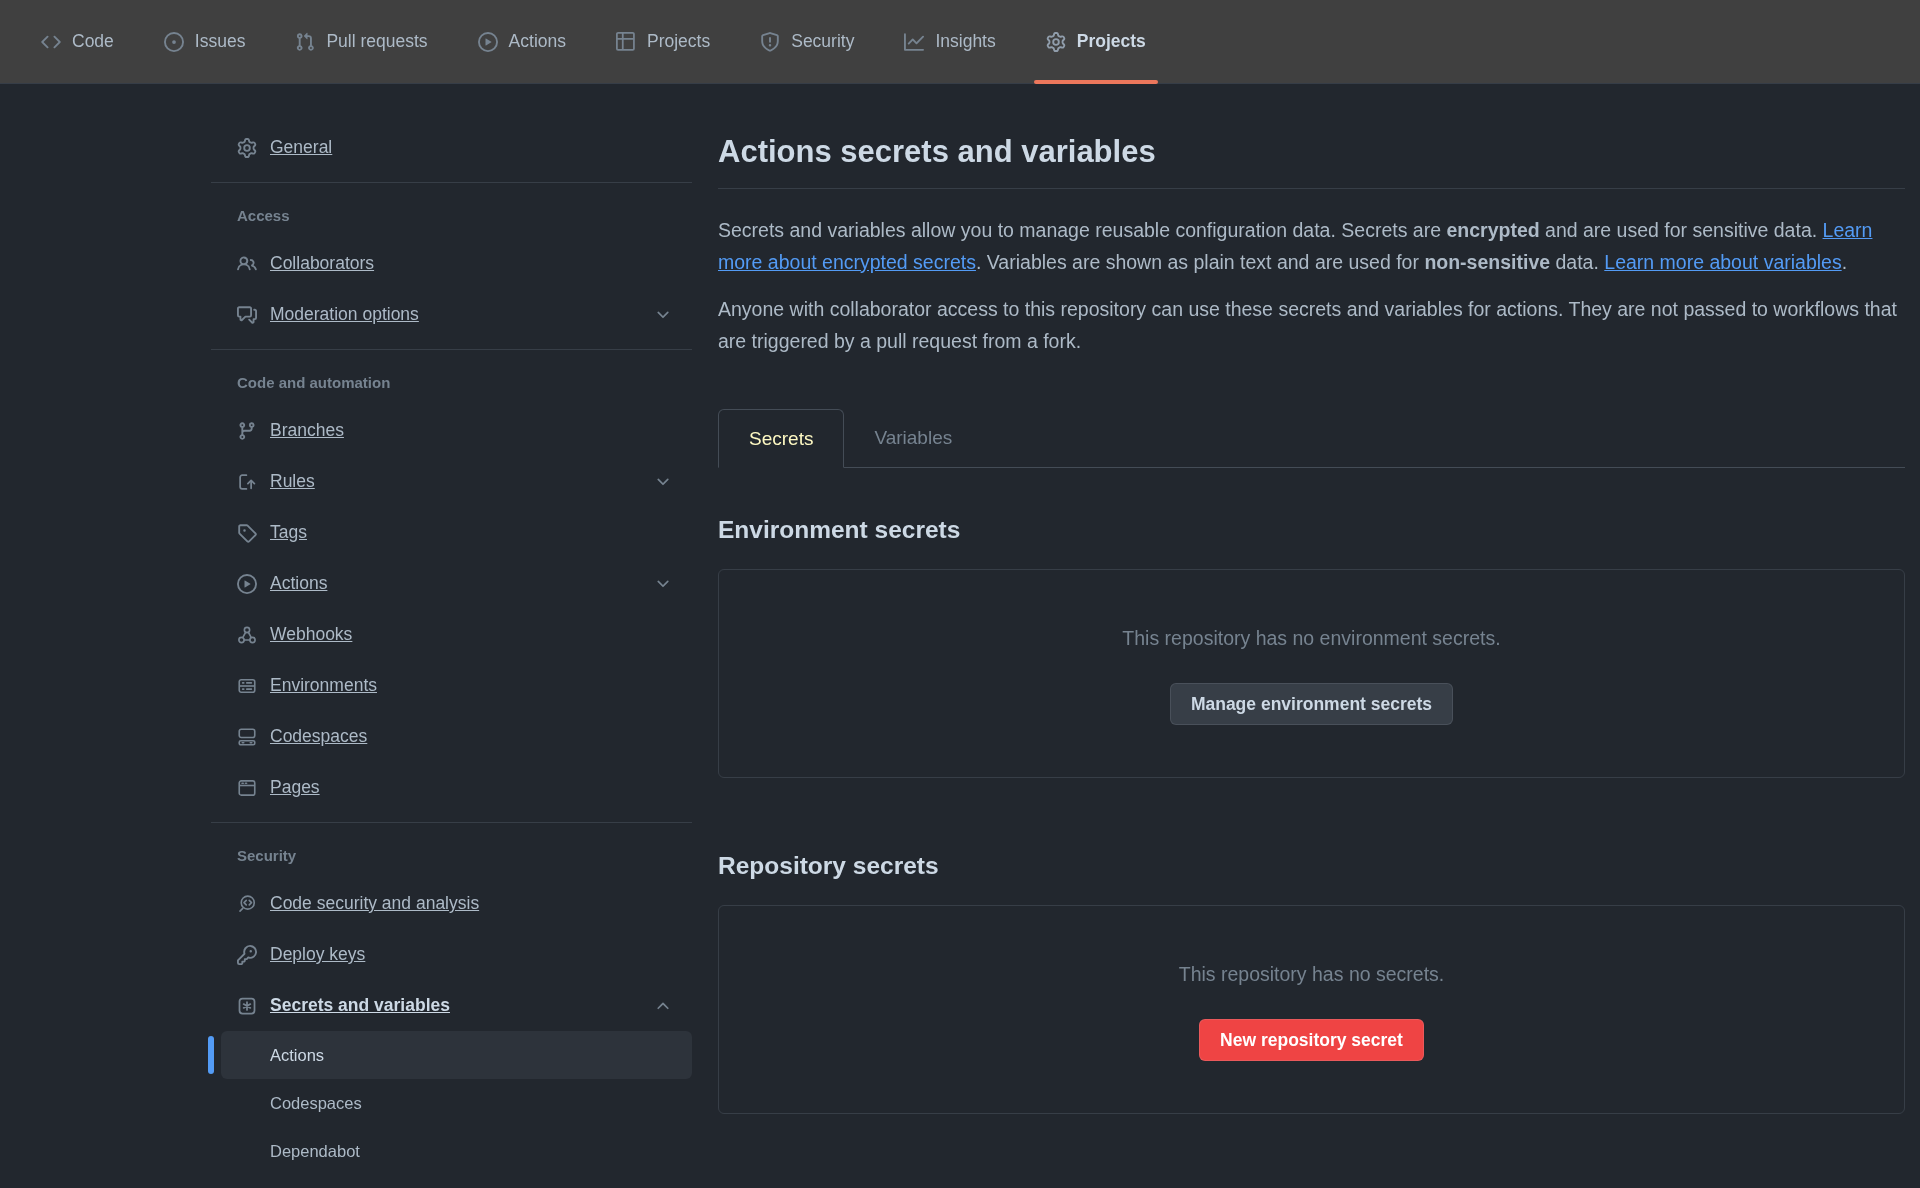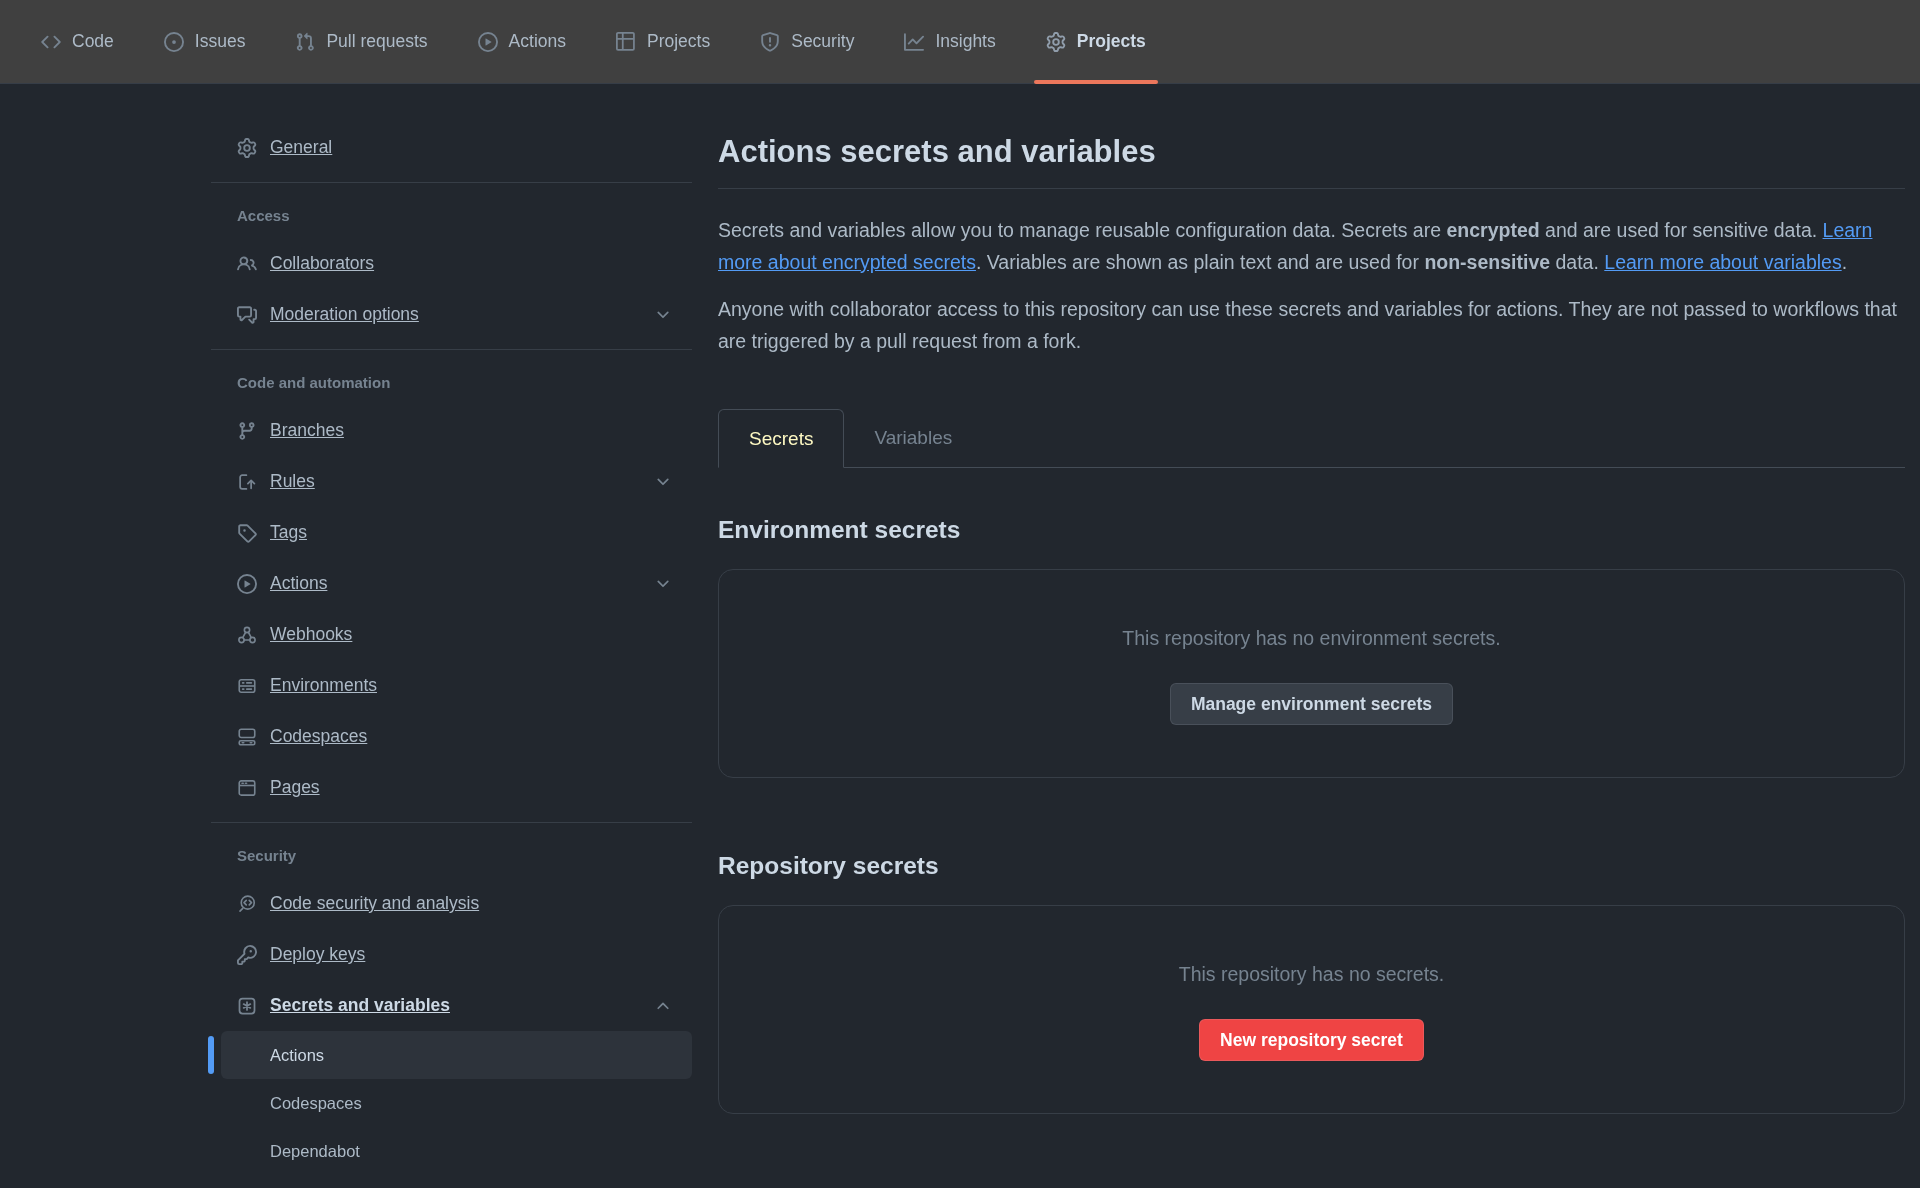"This repository has no environment" .empty-box { border-radius: 15px -> 6px }
